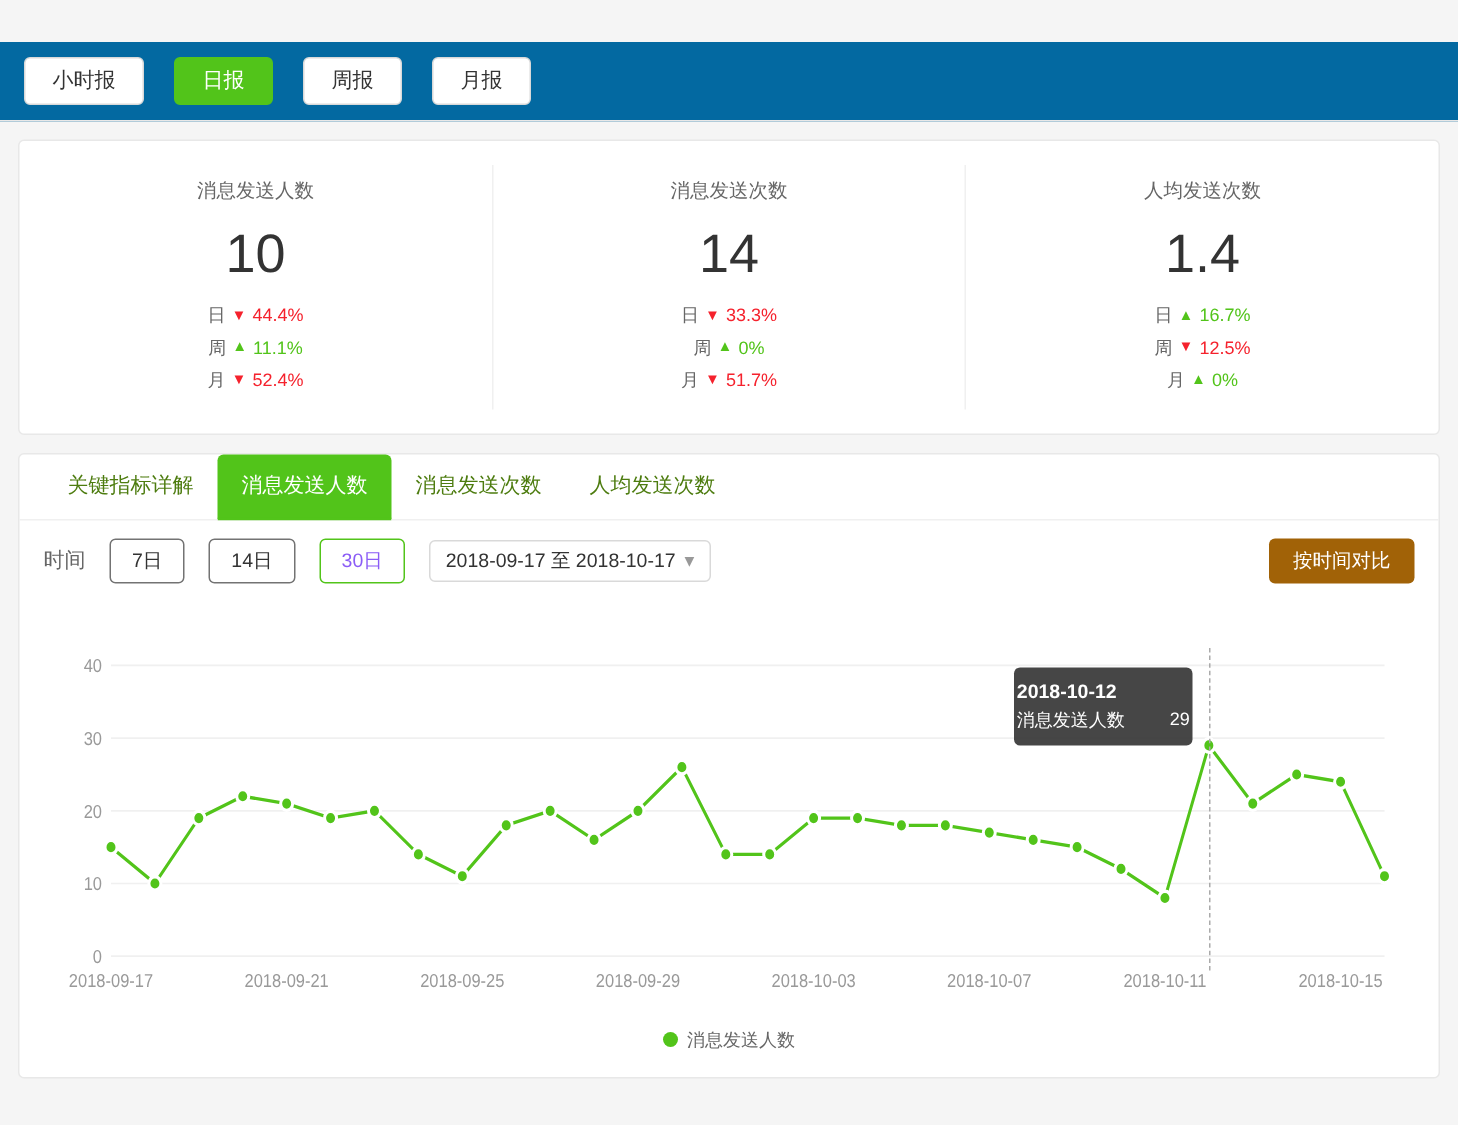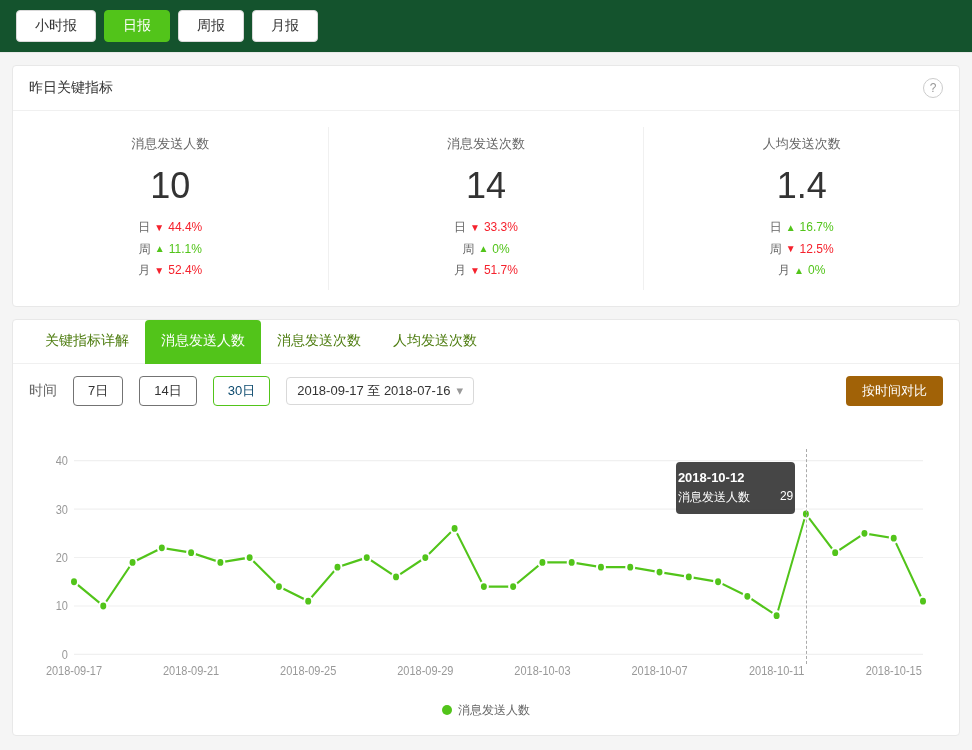"小时报" .top-bar { background: #14532d -> #0369a1; gap: 8px -> 20px; margin-top: none -> 28px }
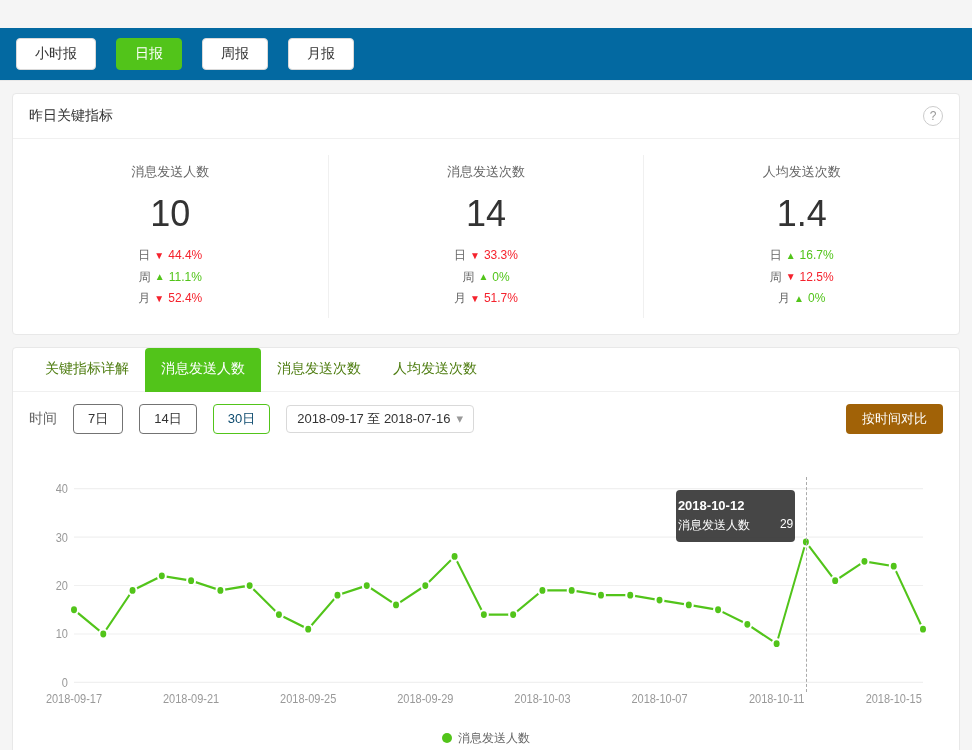"昨日关键指标" div.section-header { html: <div> <span>昨日关键指标</span> <div>?</div> </div> -> none }
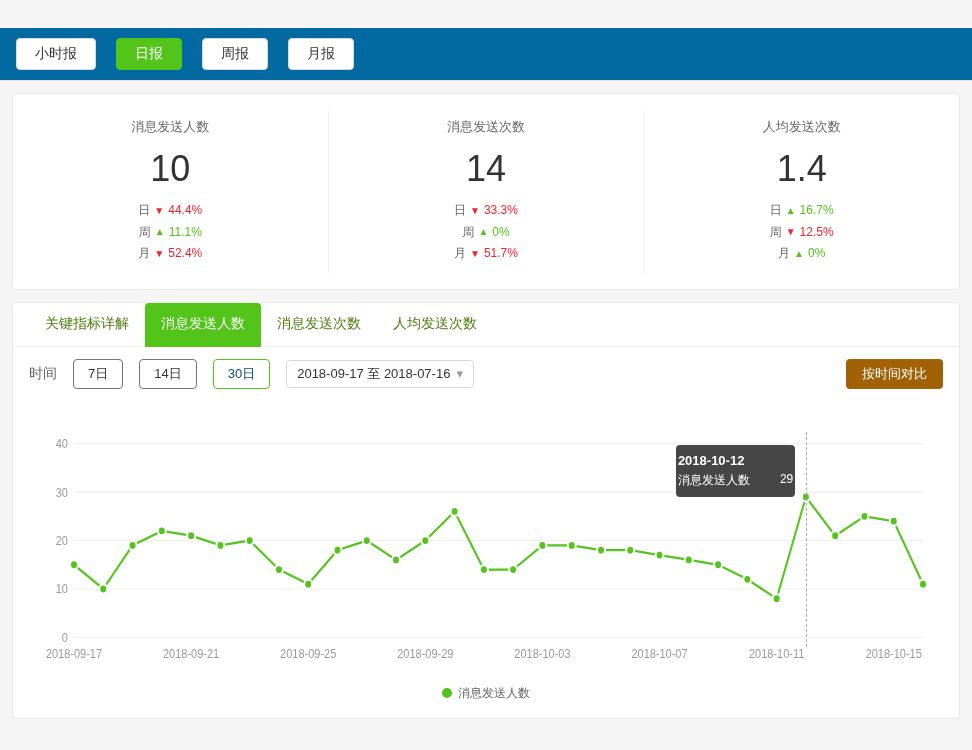"30日" .period-btn.active { color: #0c4a6e -> #8b5cf6 }
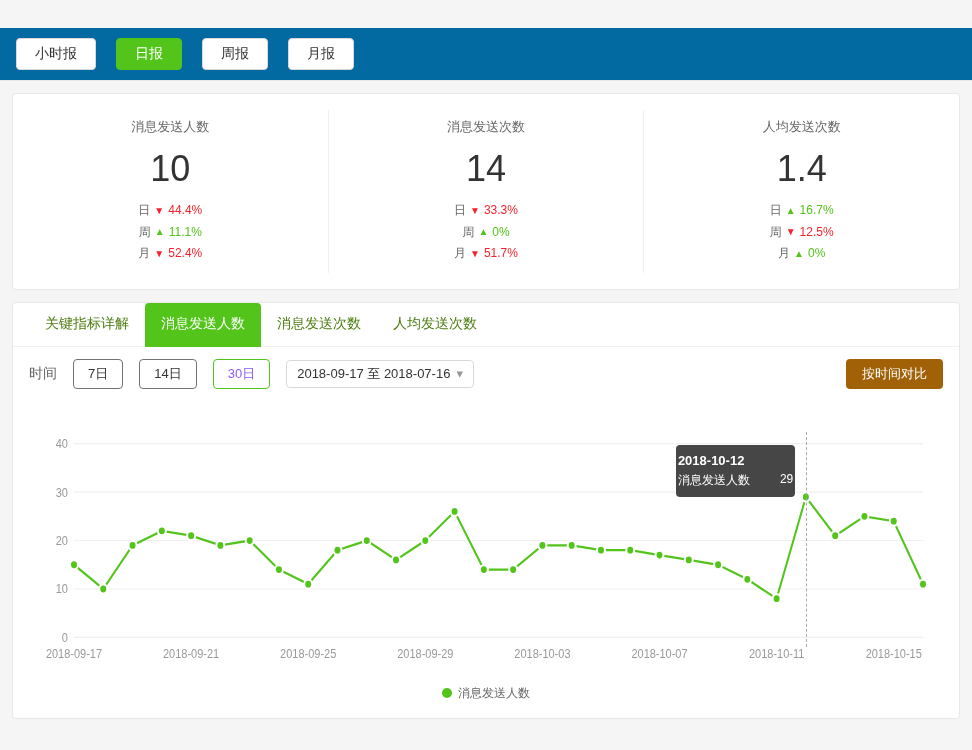"2018-09-17 至 2018-07-16" span { text: 2018-07-16 -> 2018-10-17 }
